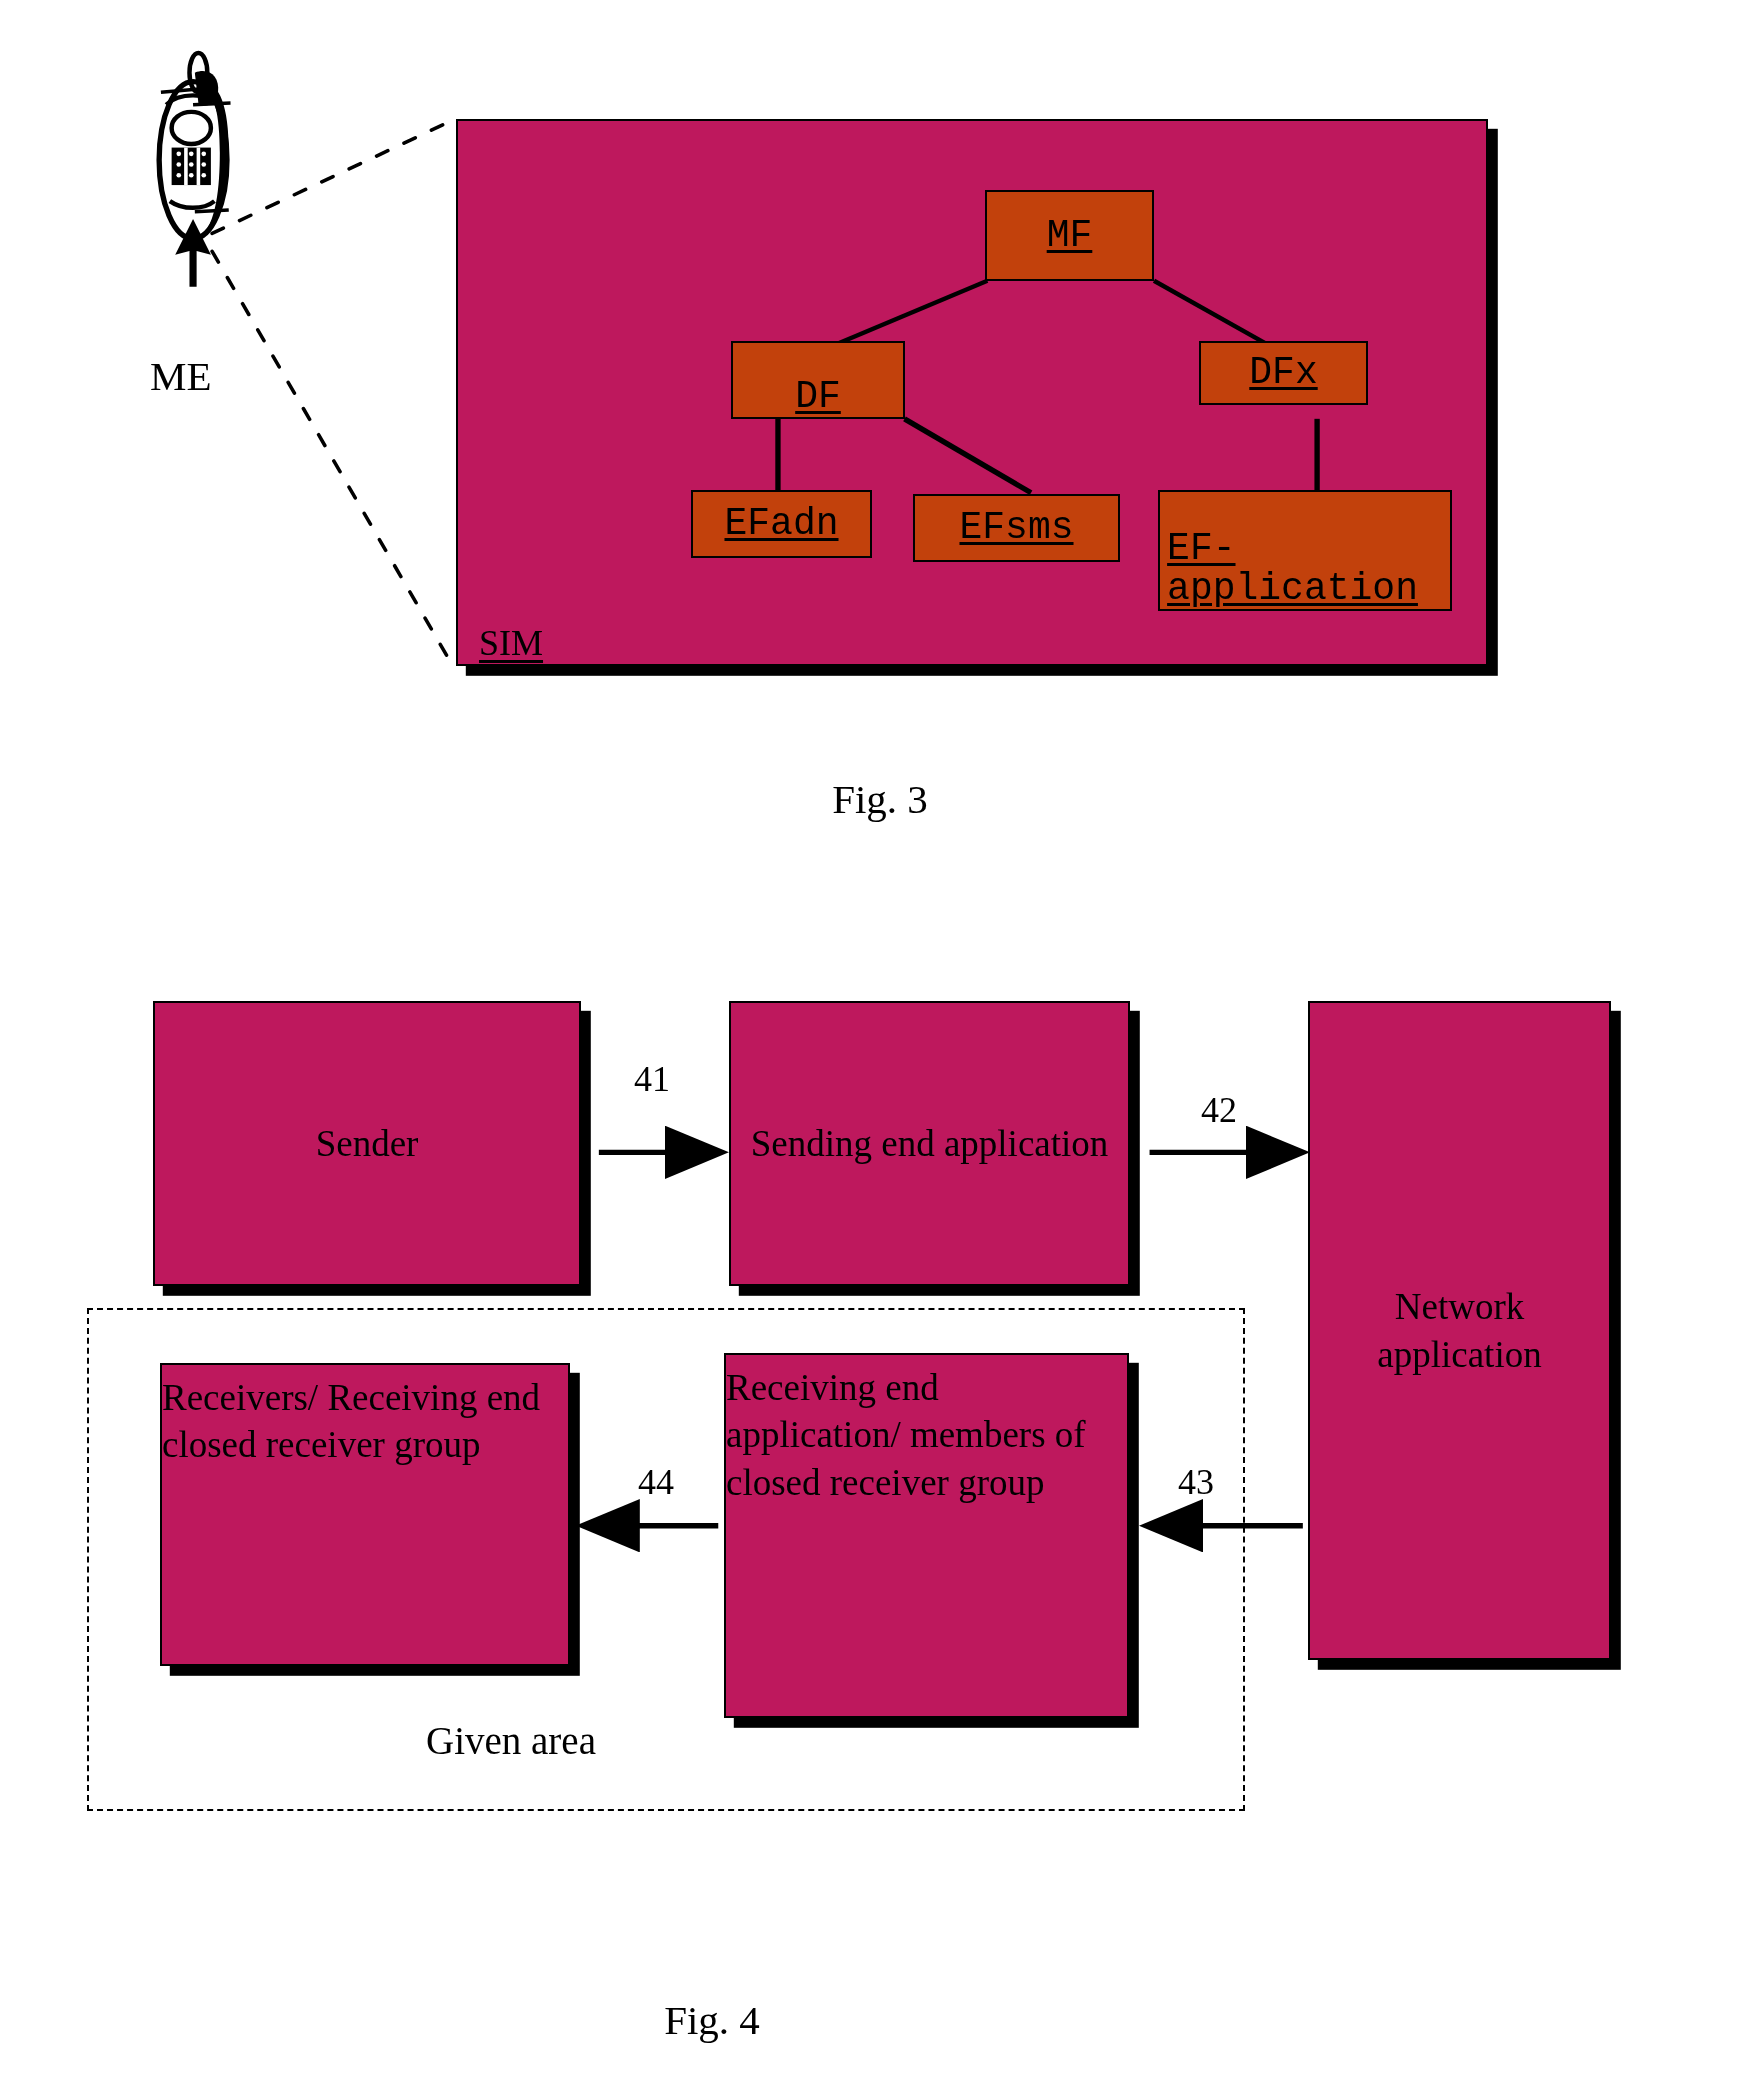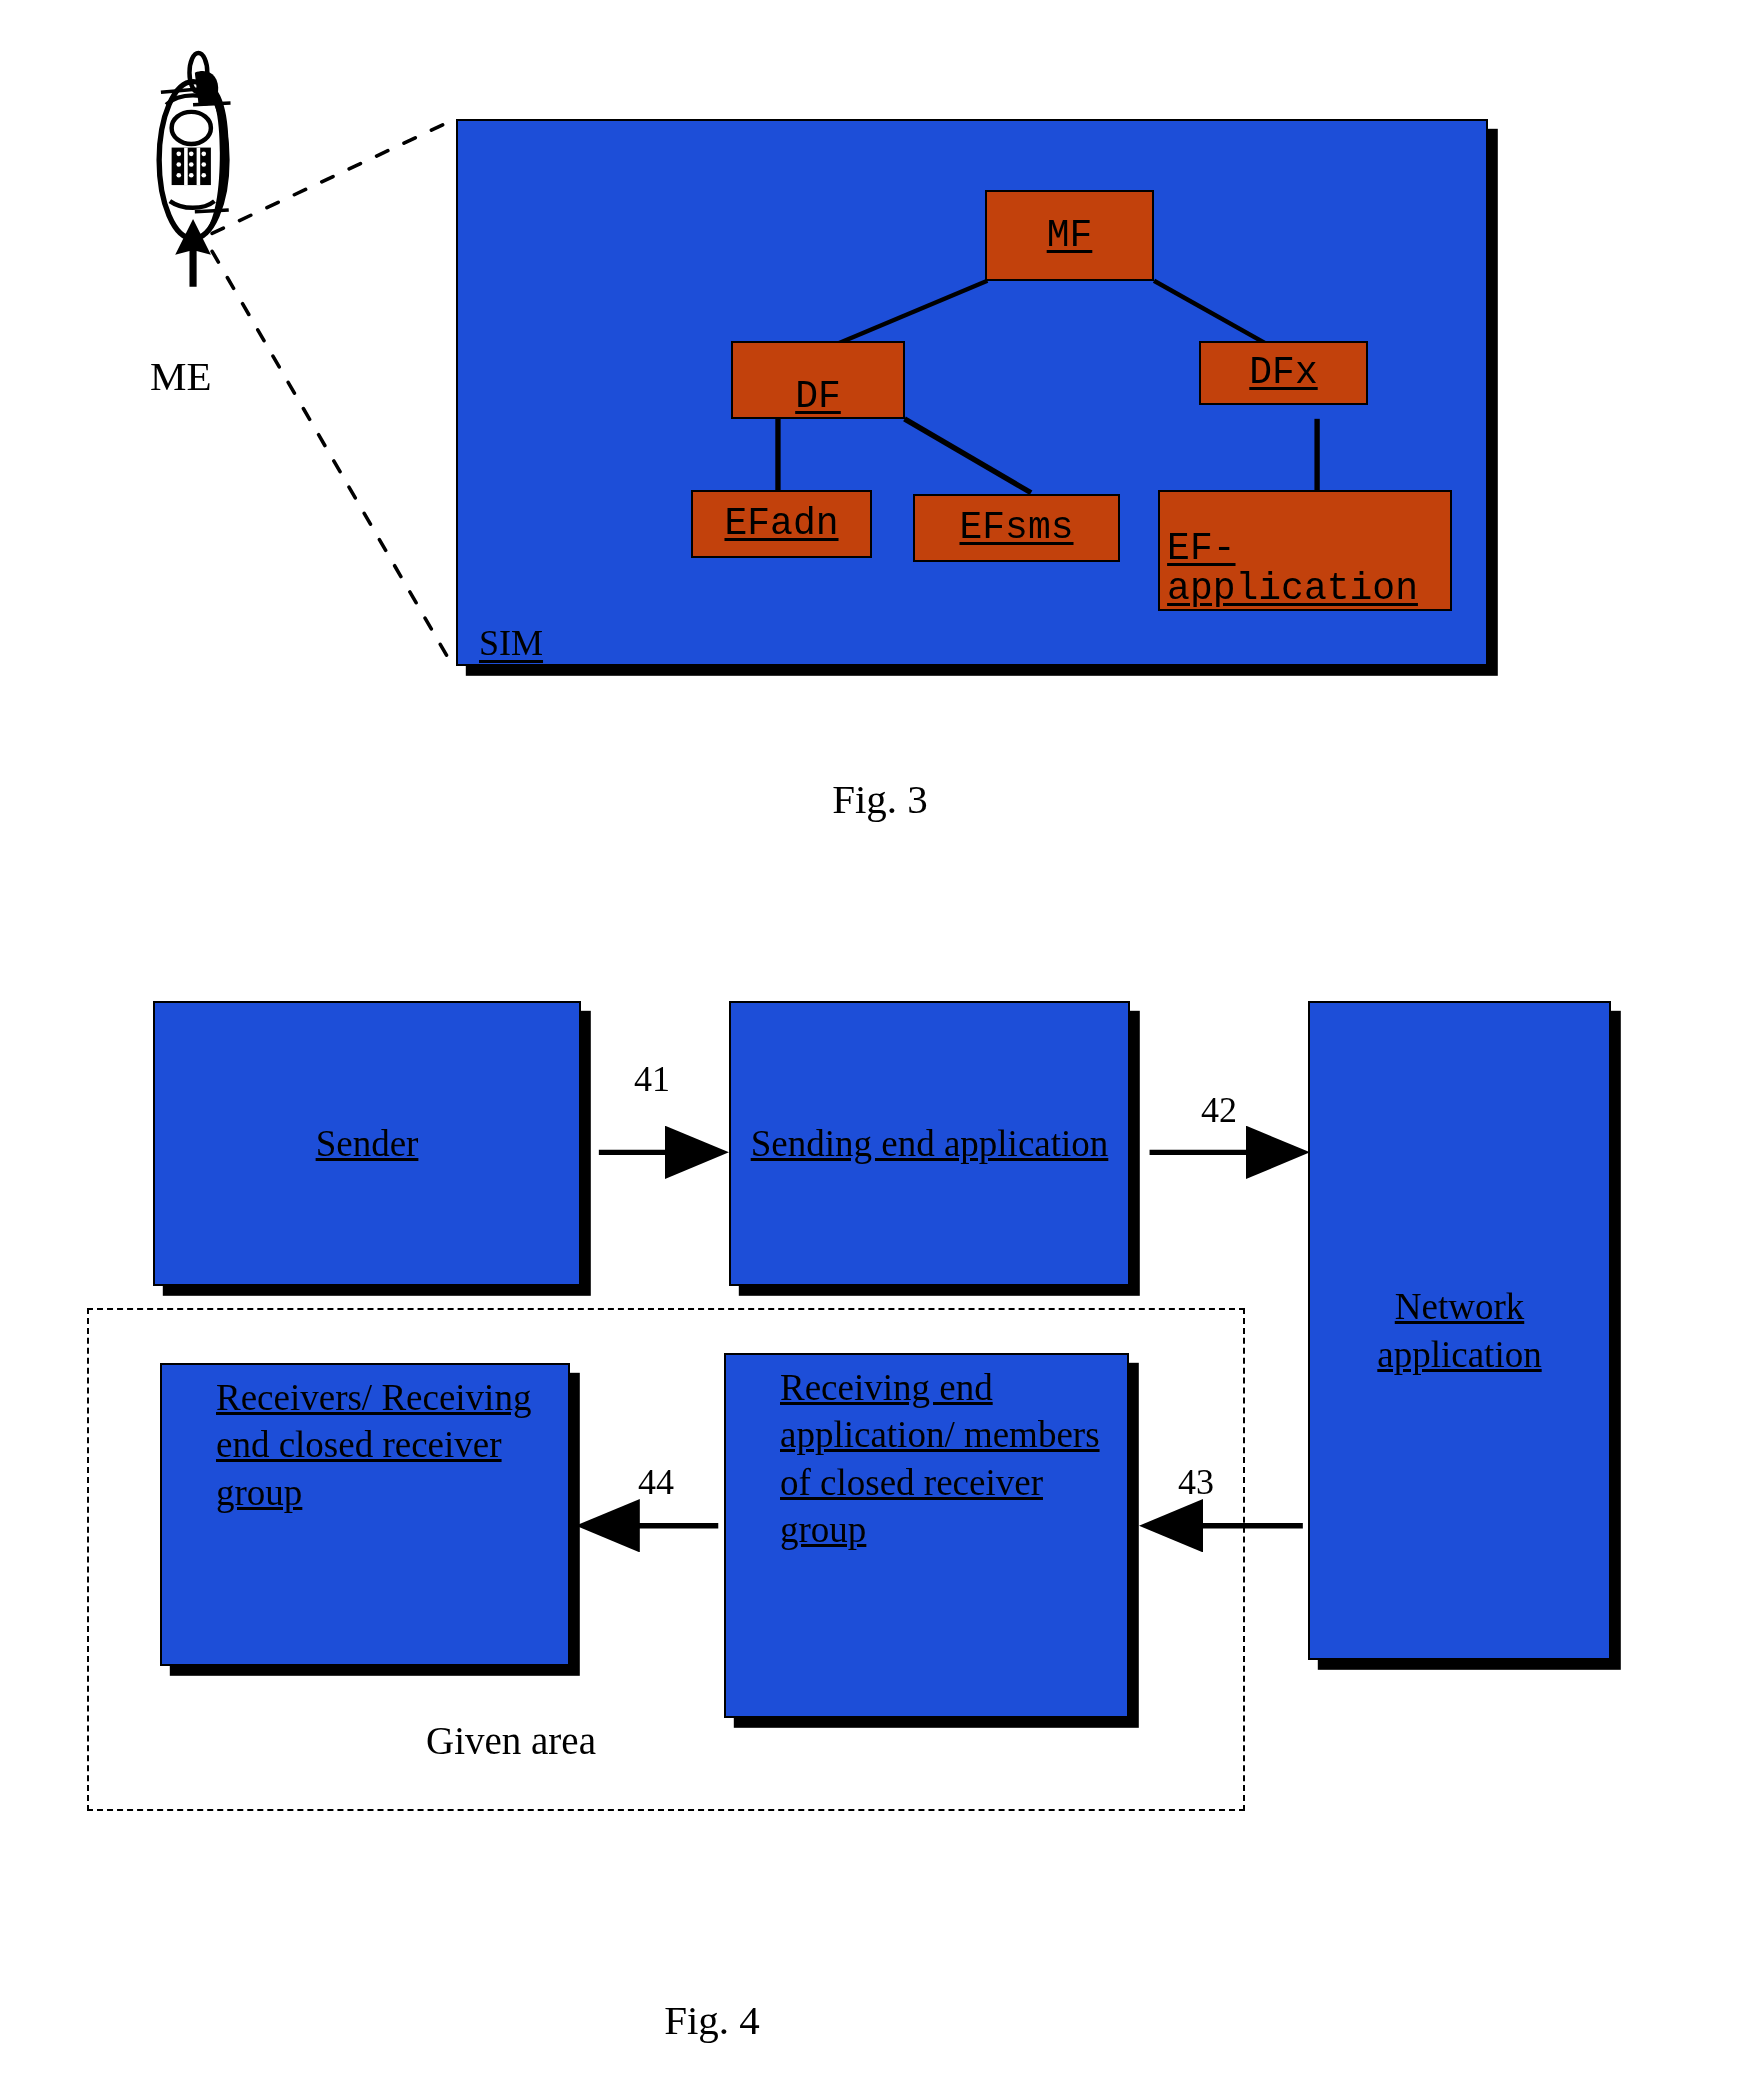"Sender" .pbox { background: #1d4ed8 -> #be185d; text-decoration: underline -> none }
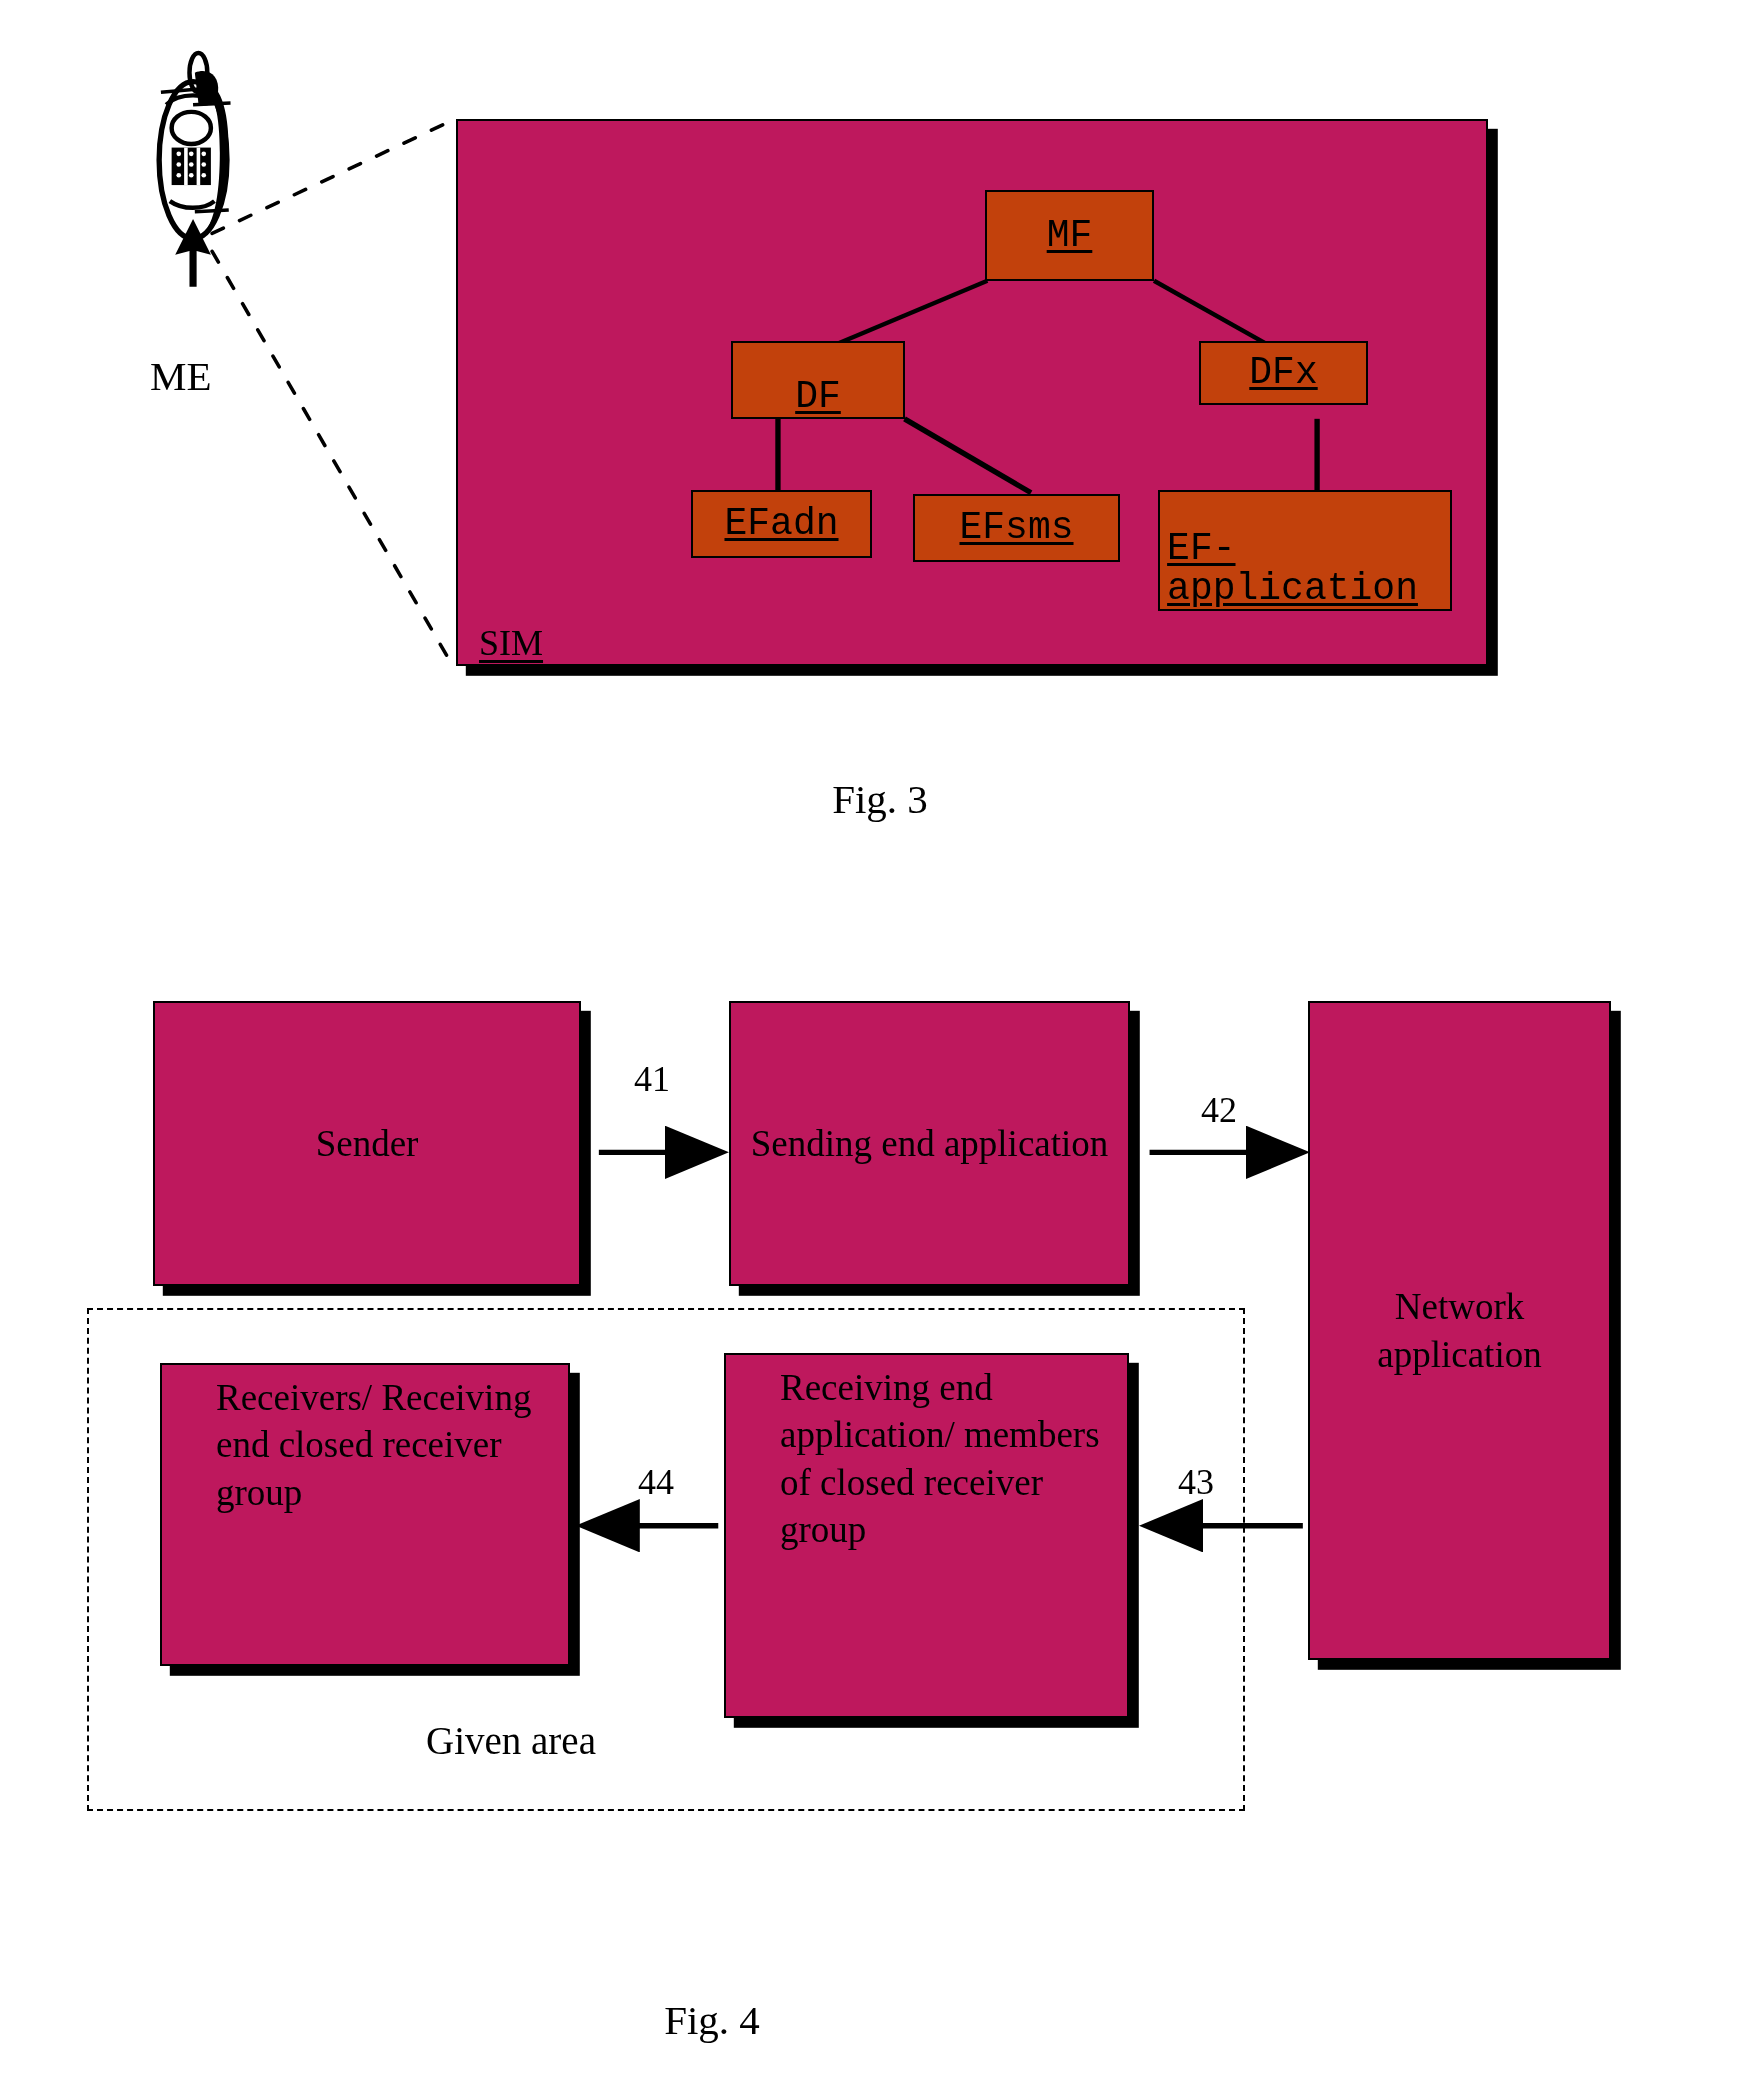"Receivers/ Receiving end closed receiver" .boxtext.leftpad { margin-left: 32px -> none; padding: 9px 9px 0 22px -> 9px 9px 0 0 }
